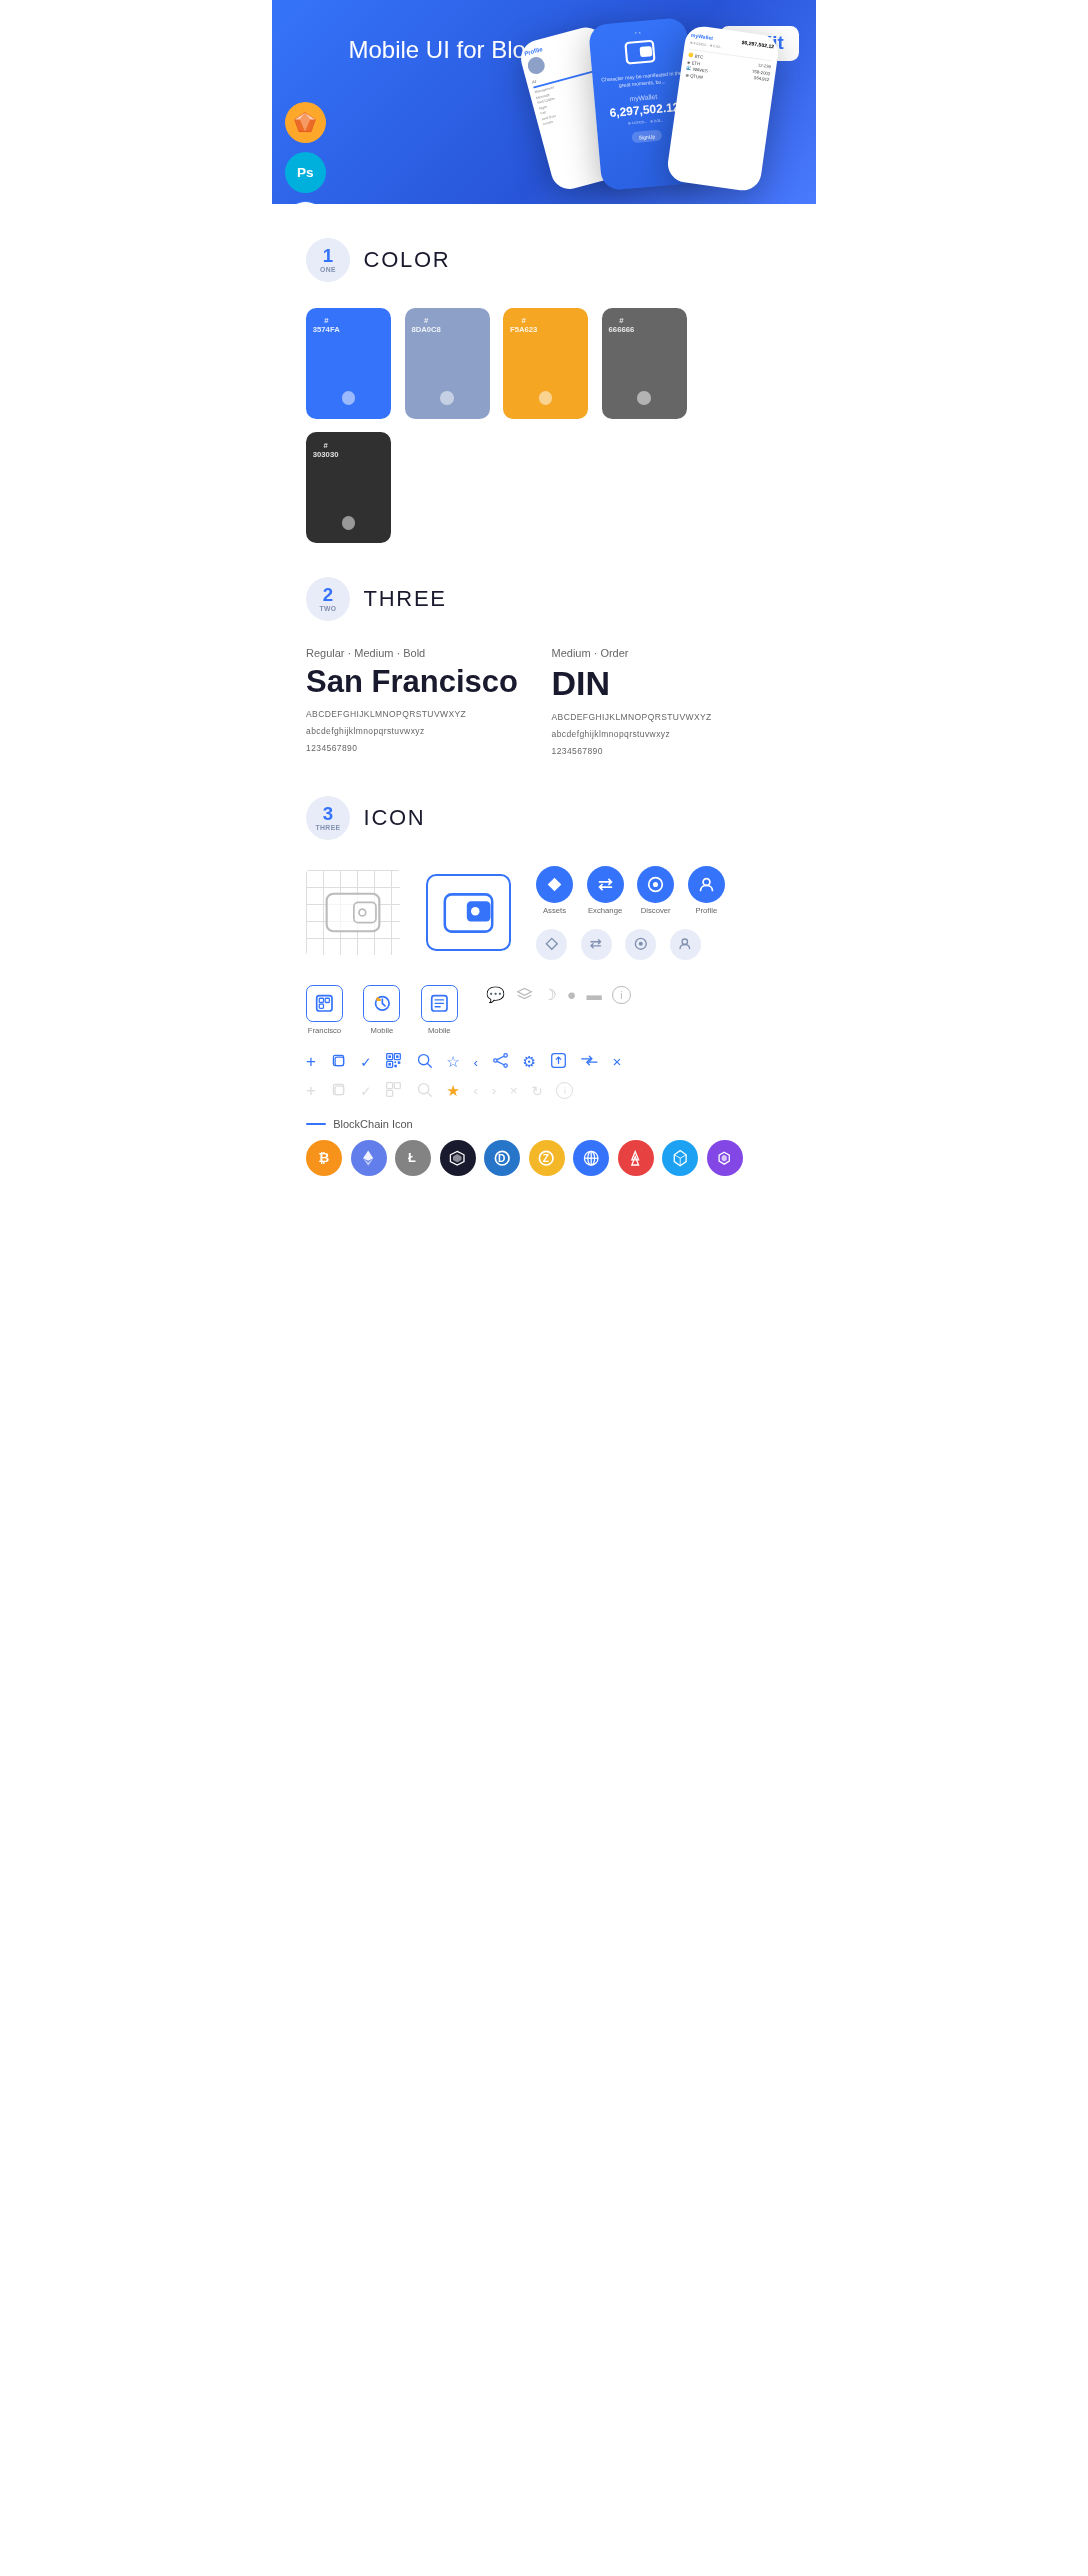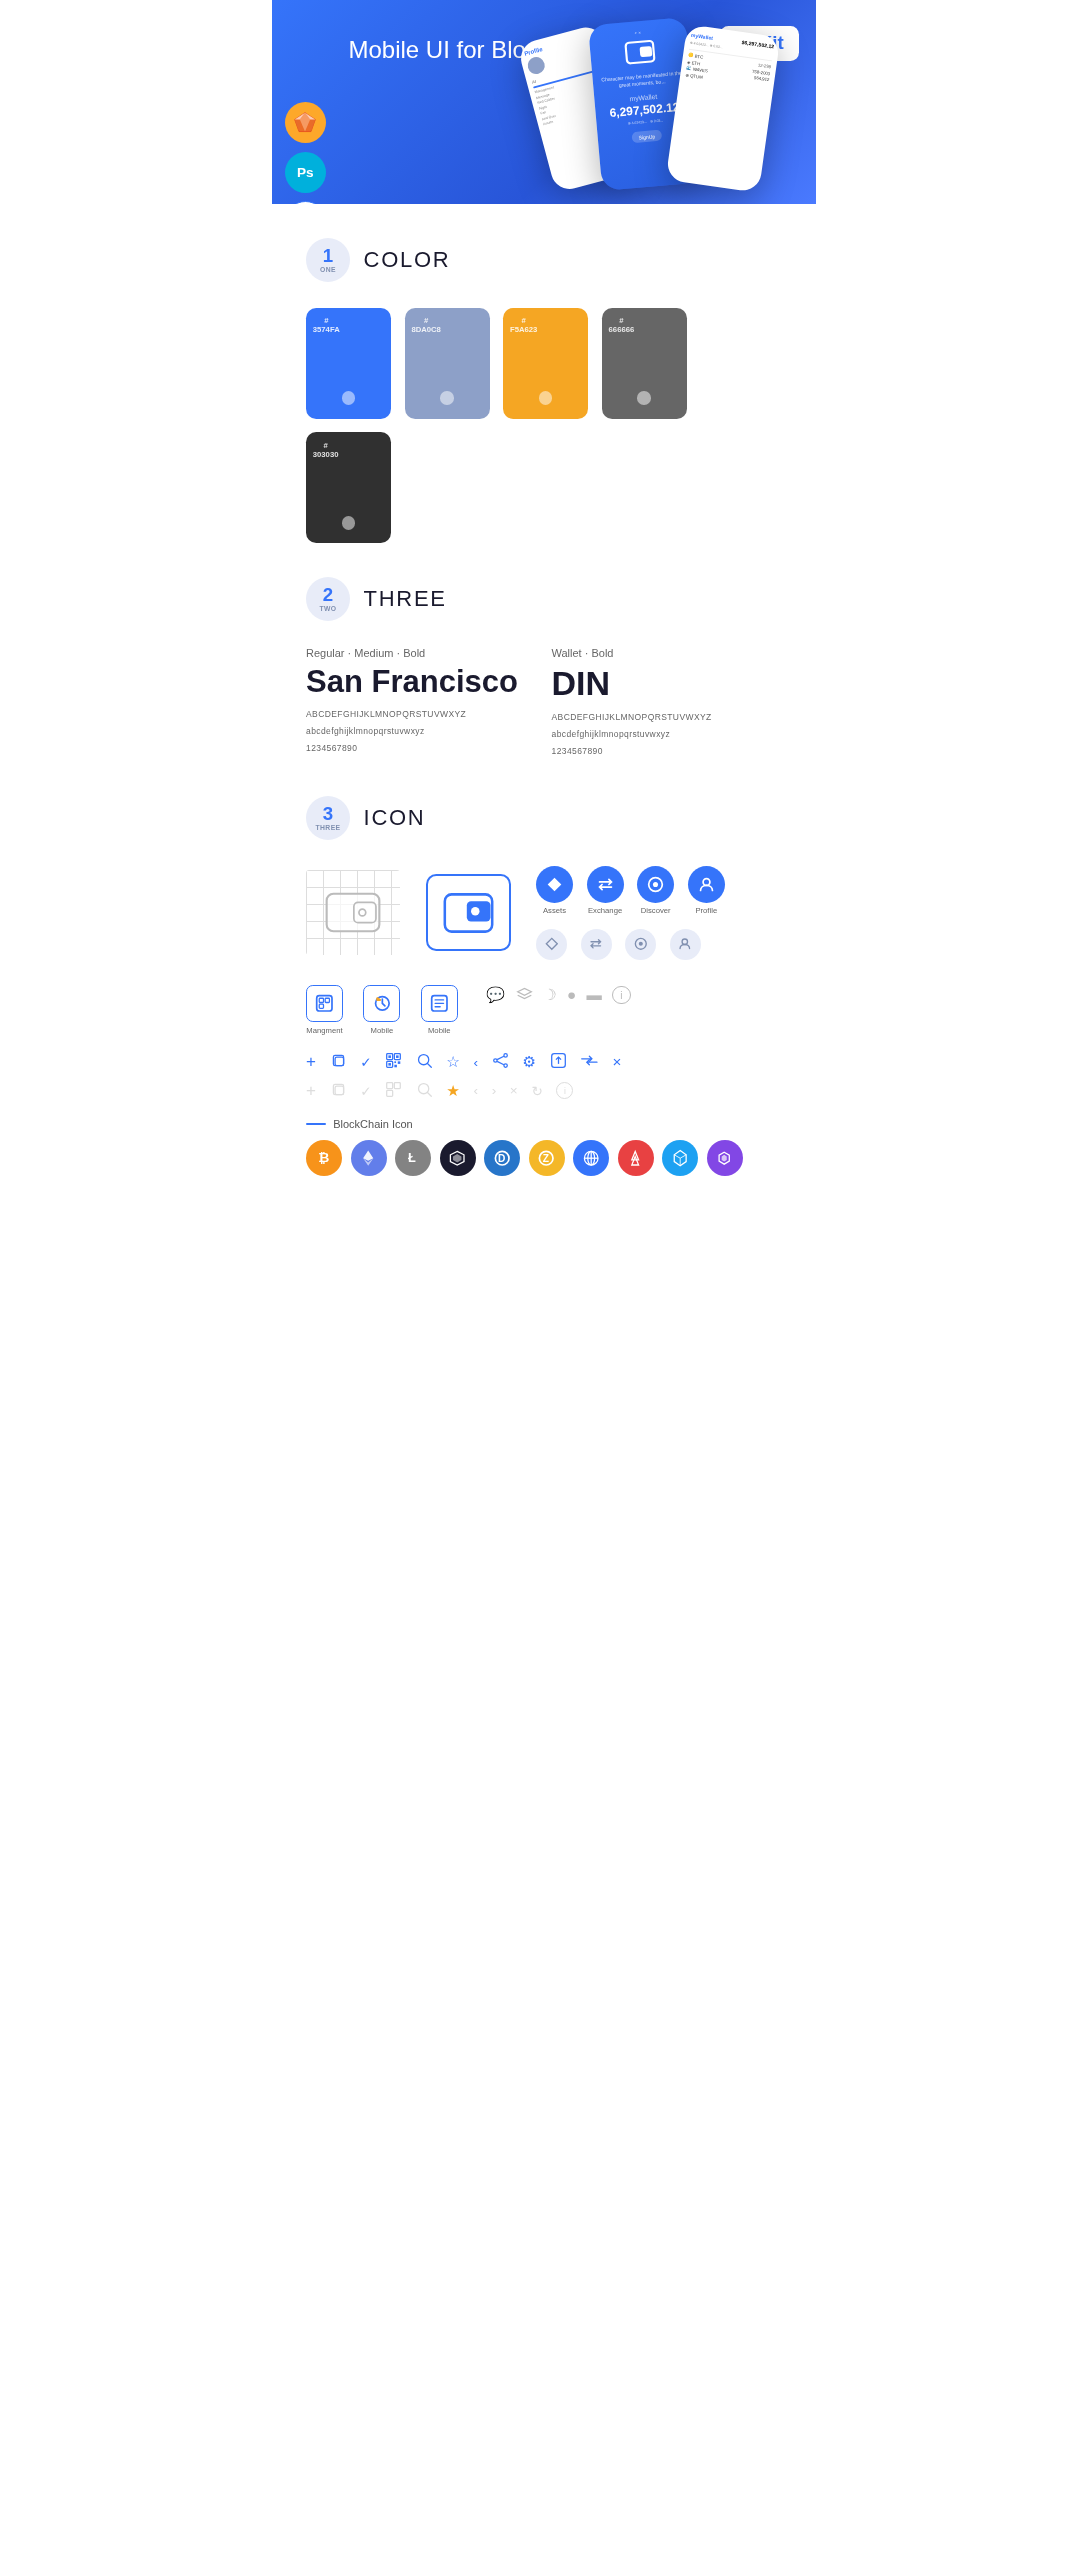"Wallet · Bold" div.font-style-label { text: Wallet · Bold -> Medium · Order }
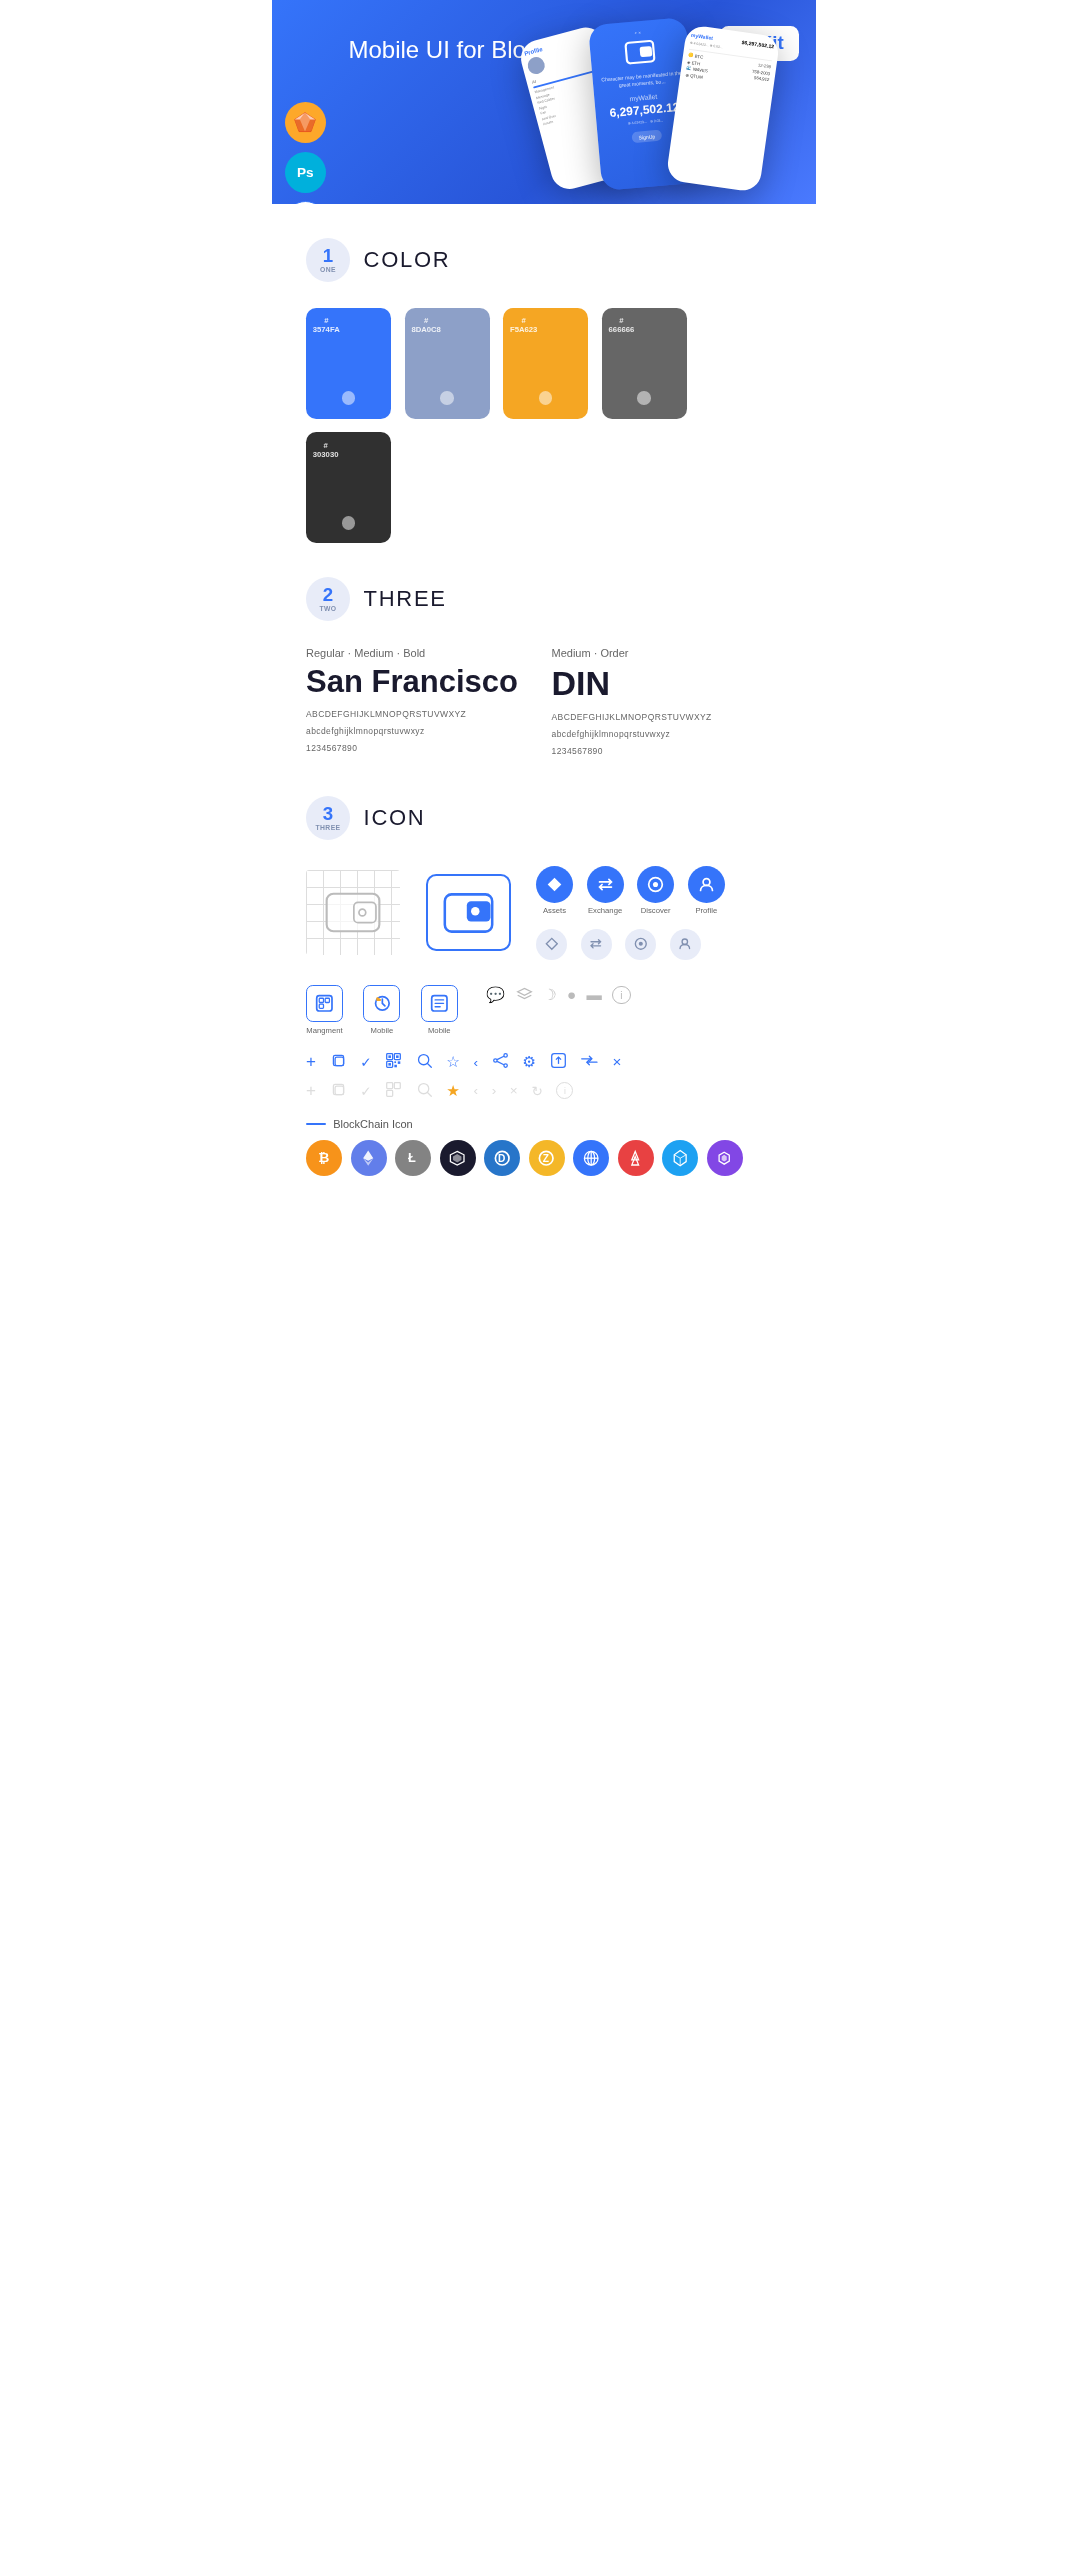"Mangment" span.bottom-icon-label { text: Mangment -> Francisco }
